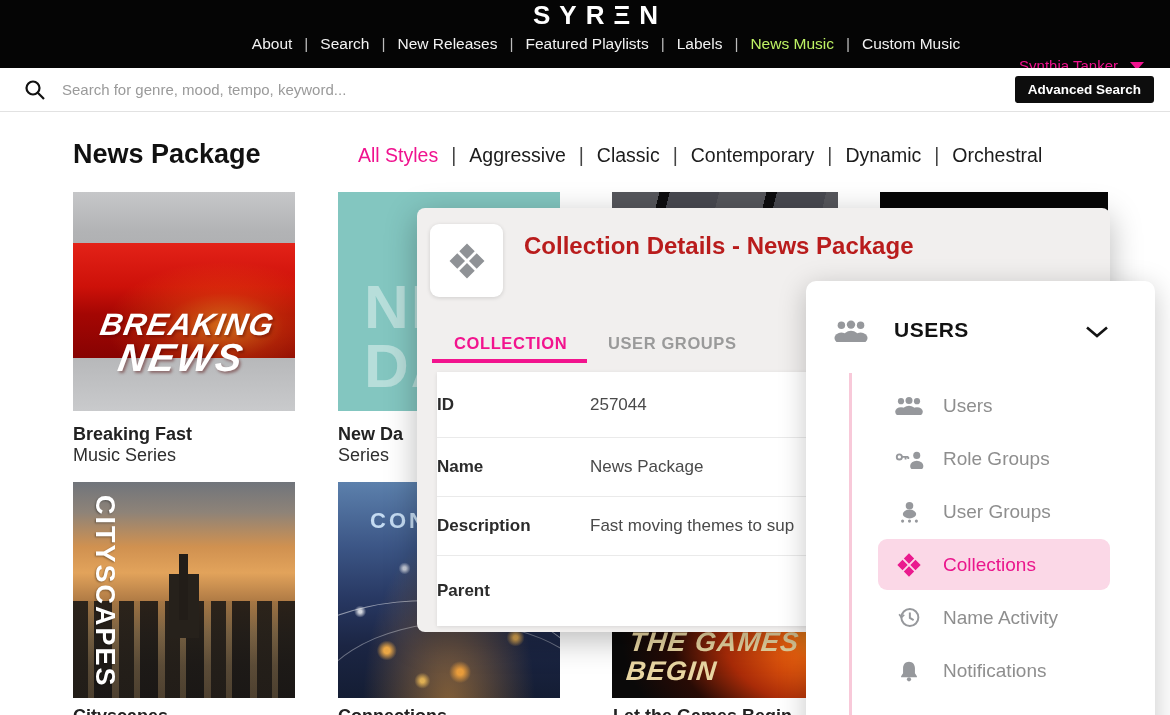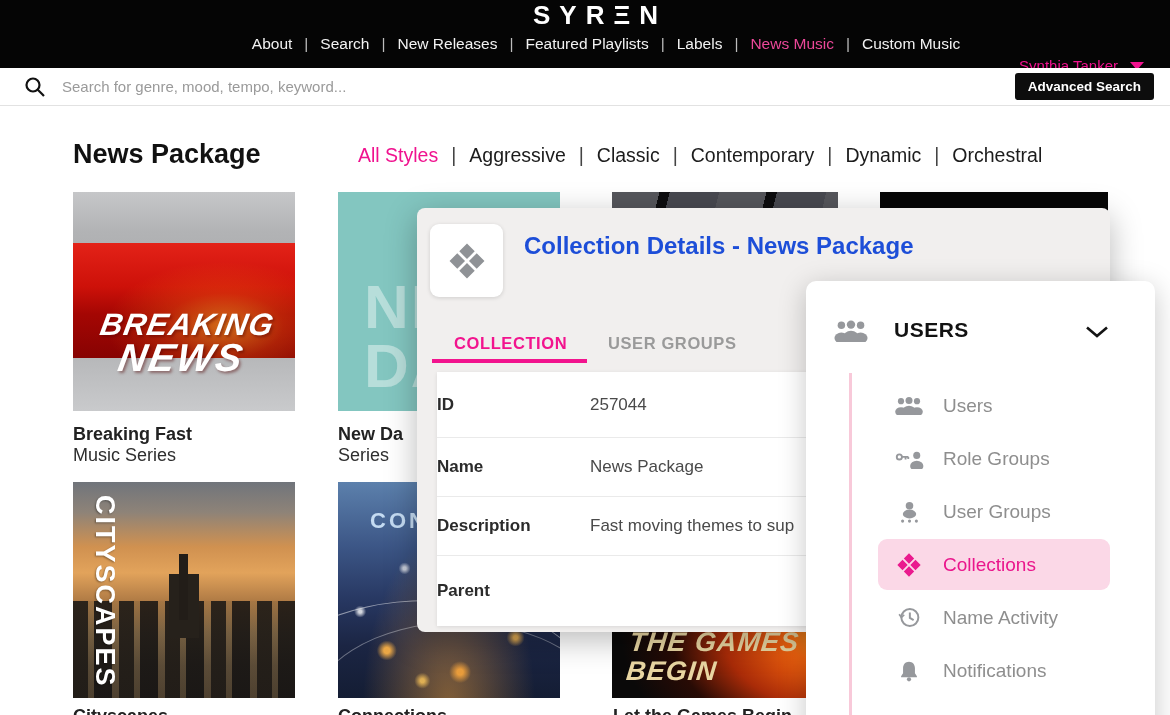"News Music" .mainnav .navitem.active { color: #ec4899 -> #bef264 }
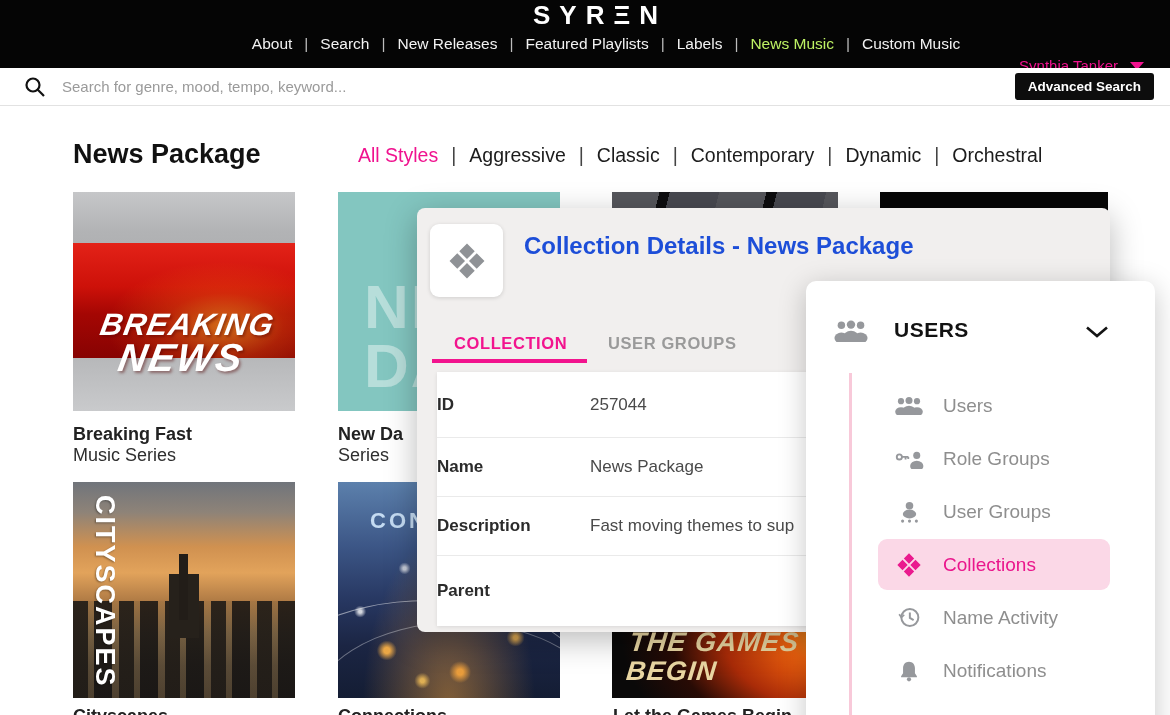"Search for genre, mood, tempo," .searchrow { height: 38px -> 44px }
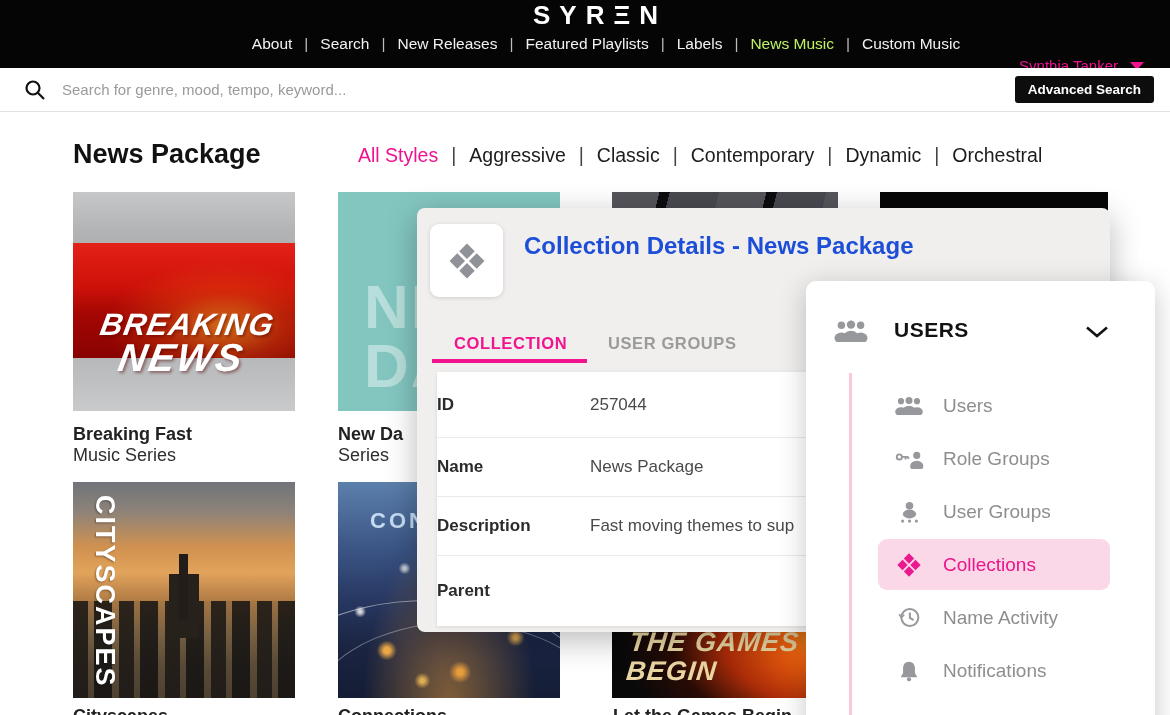"Collection Details - News Package" .modal-title { color: #1d4ed8 -> #b91c1c }
